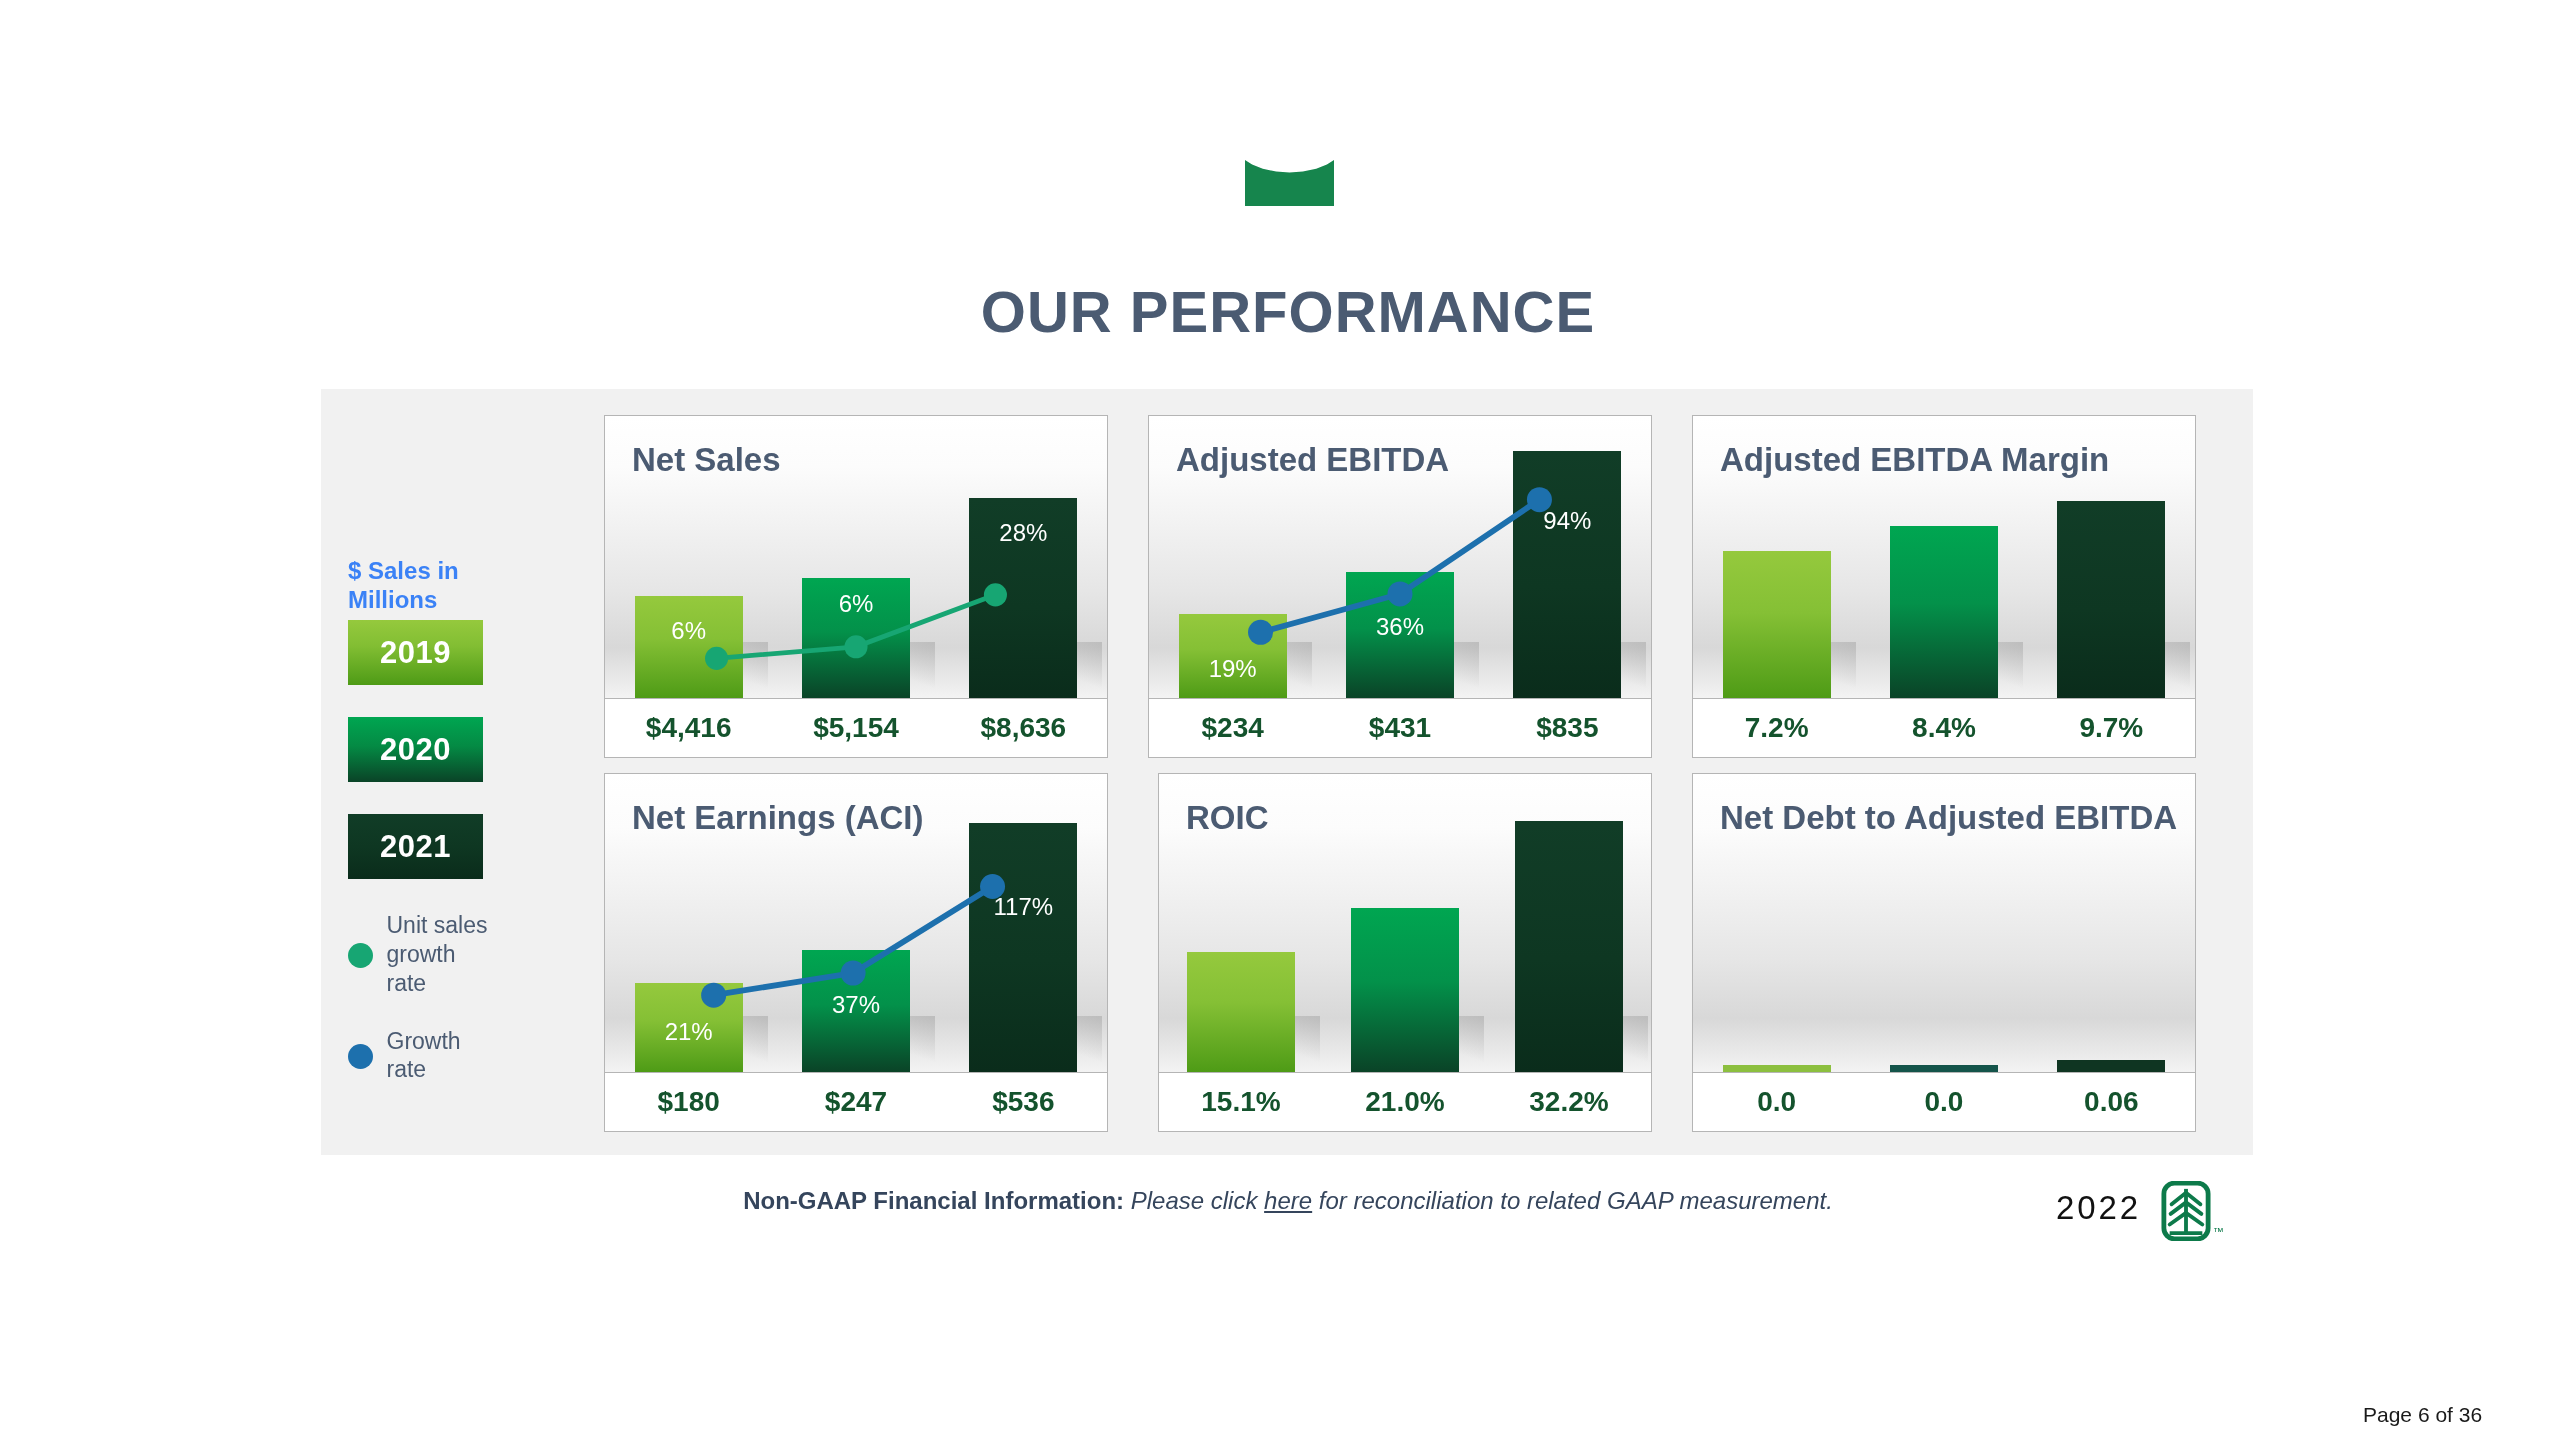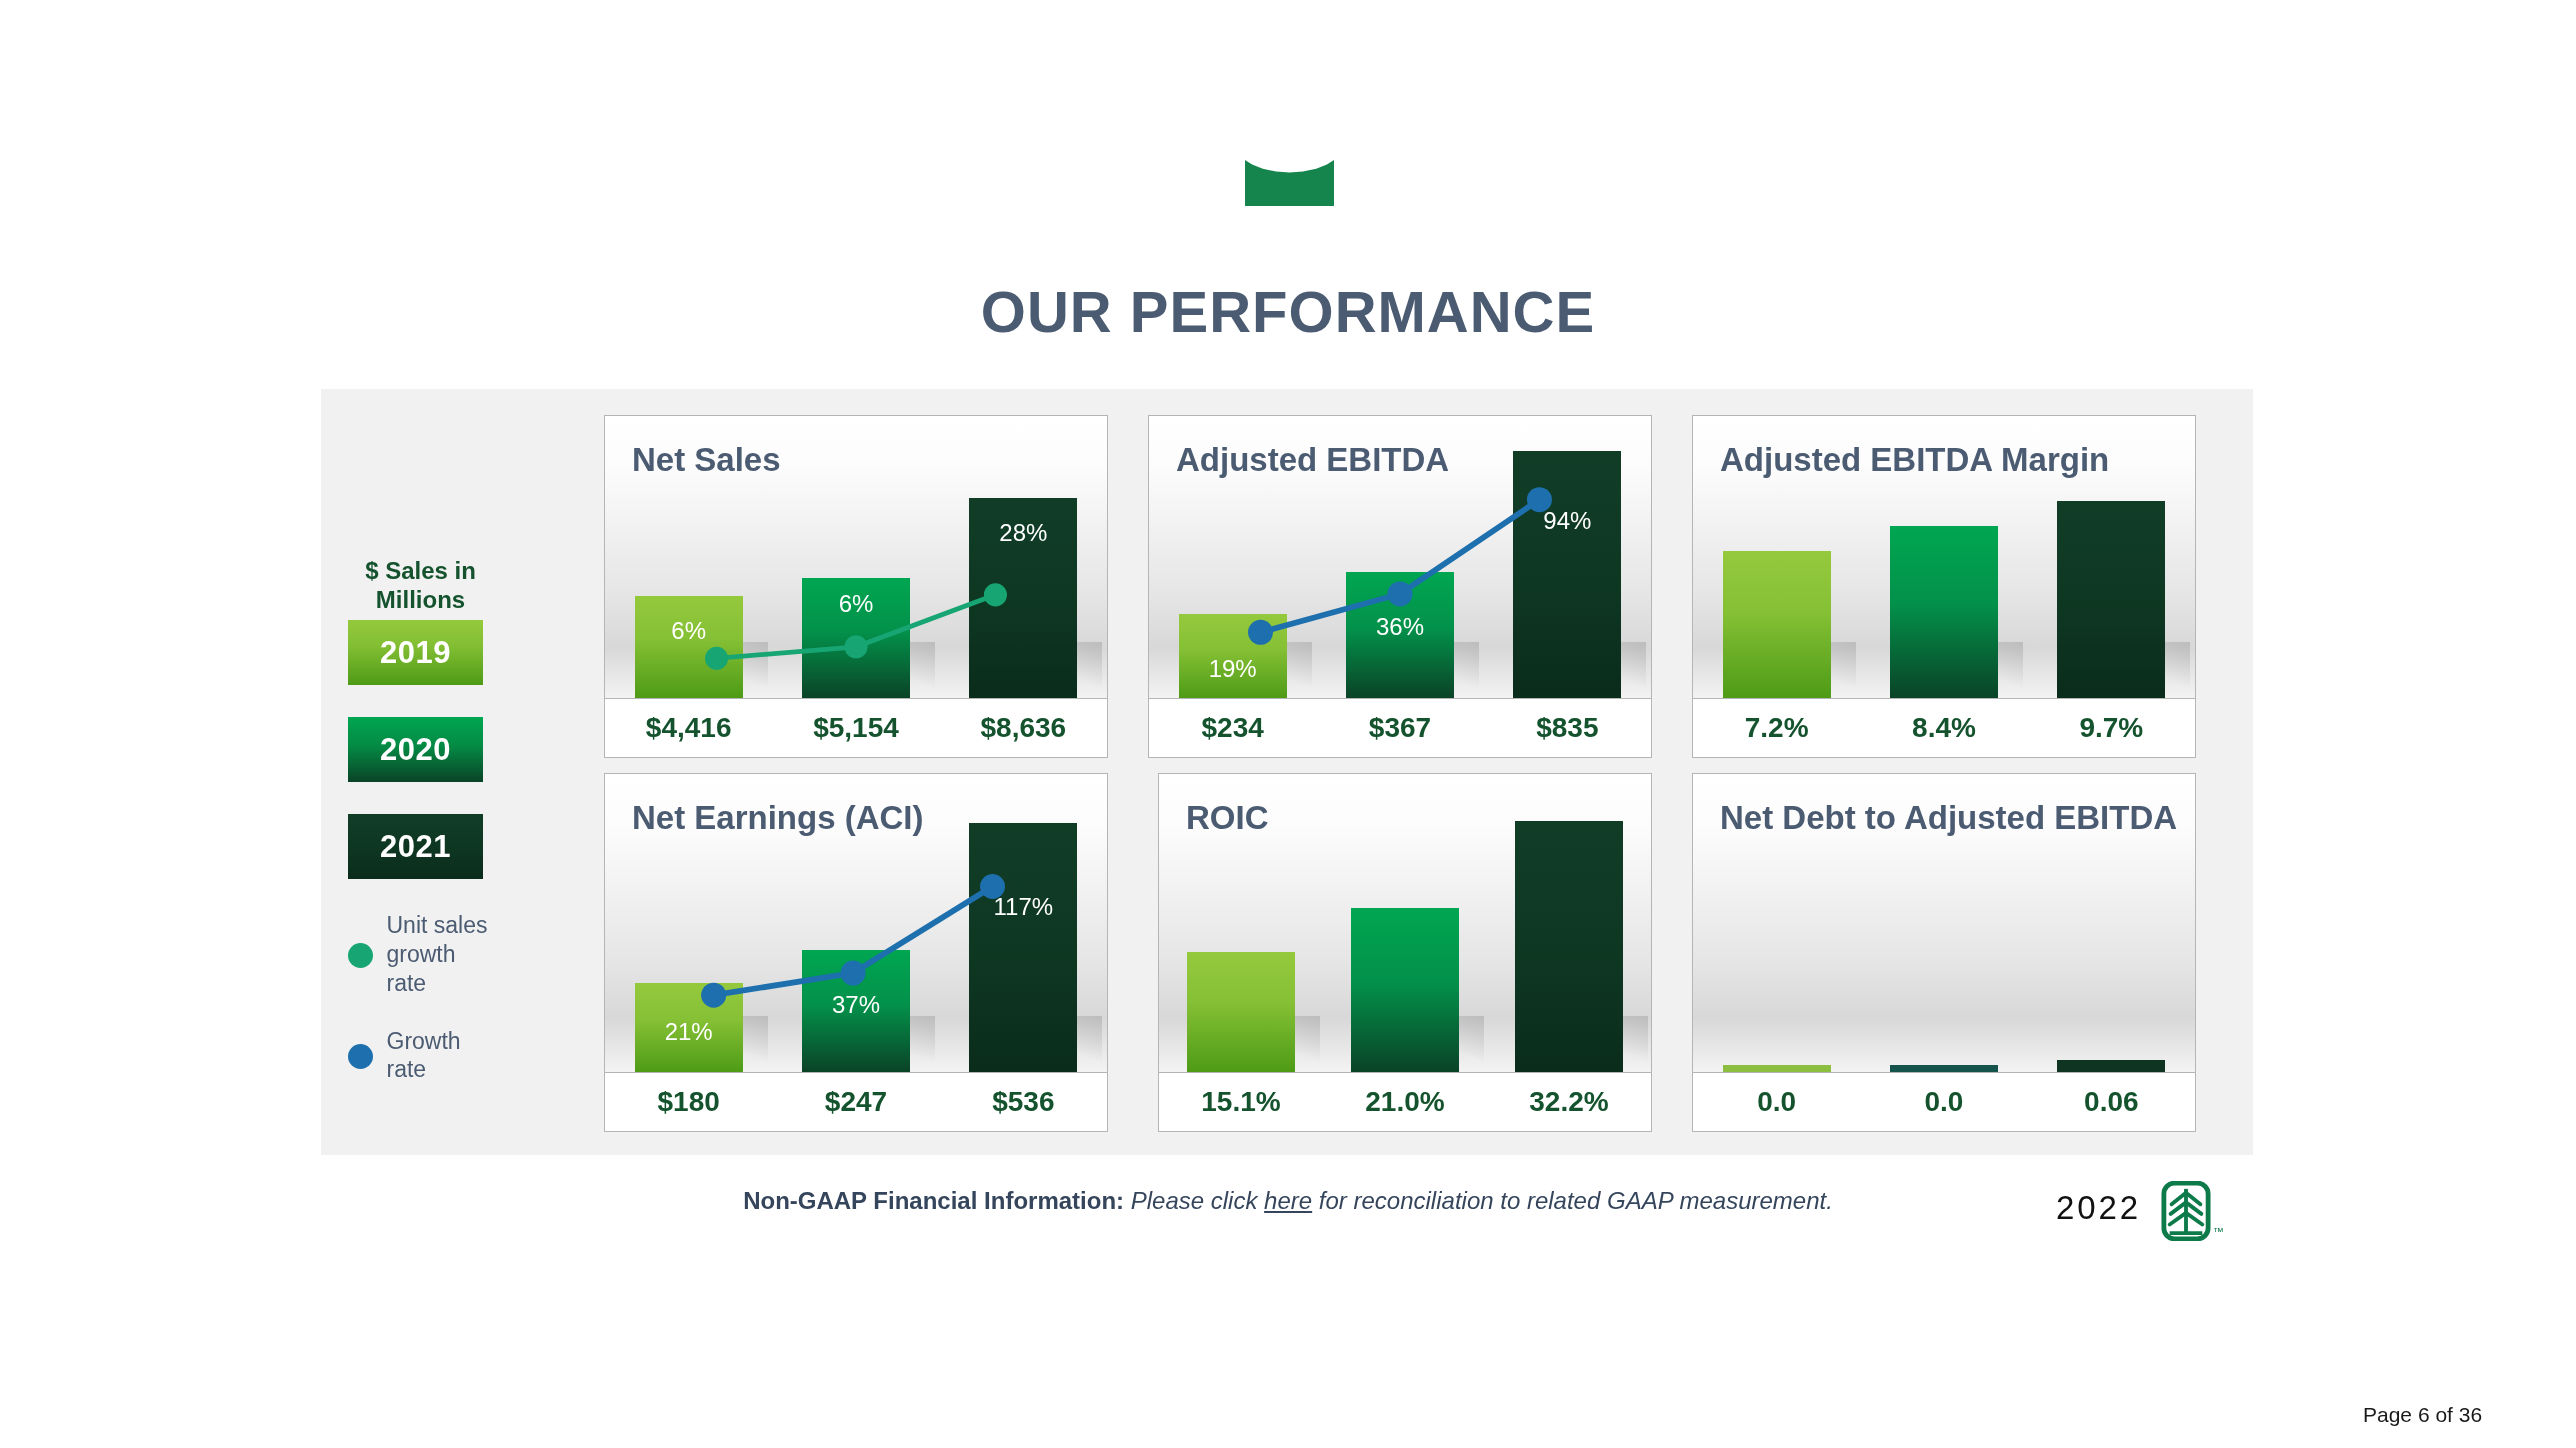"$ Sales in Millions" .legend-caption { color: #14532d -> #3b82f6; text-align: center -> none }
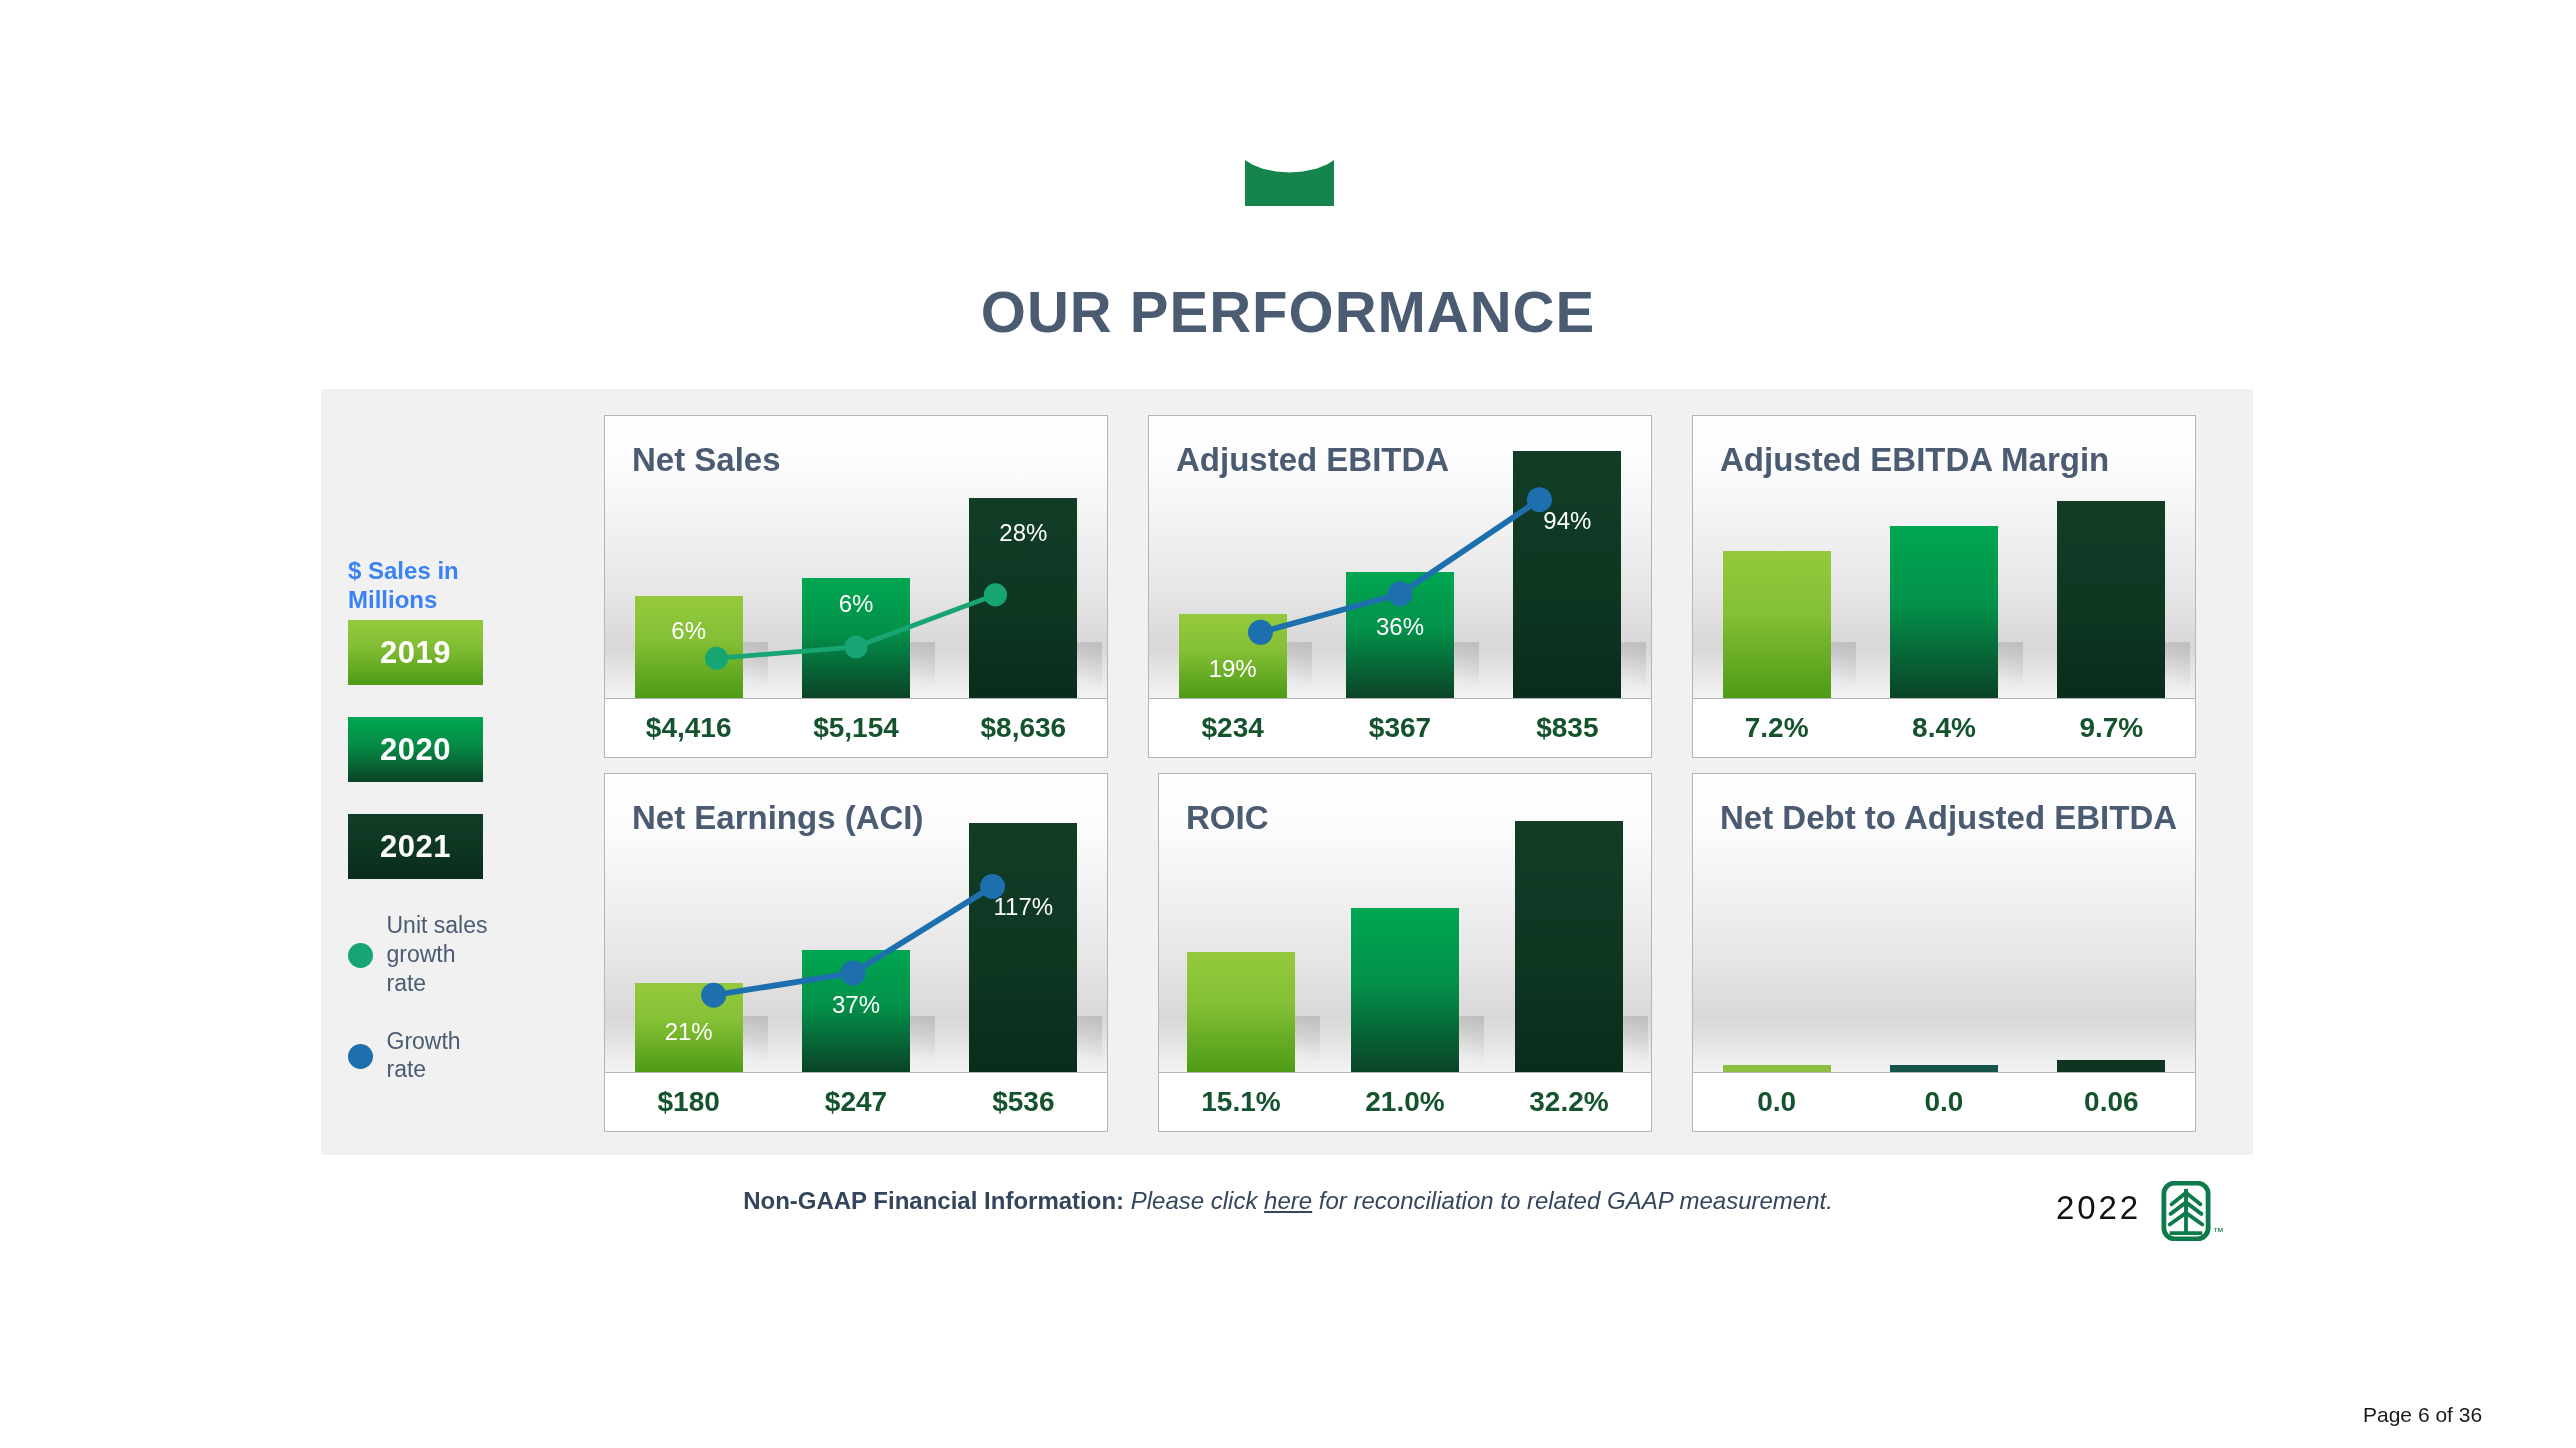"$367" div { text: $367 -> $431 }
